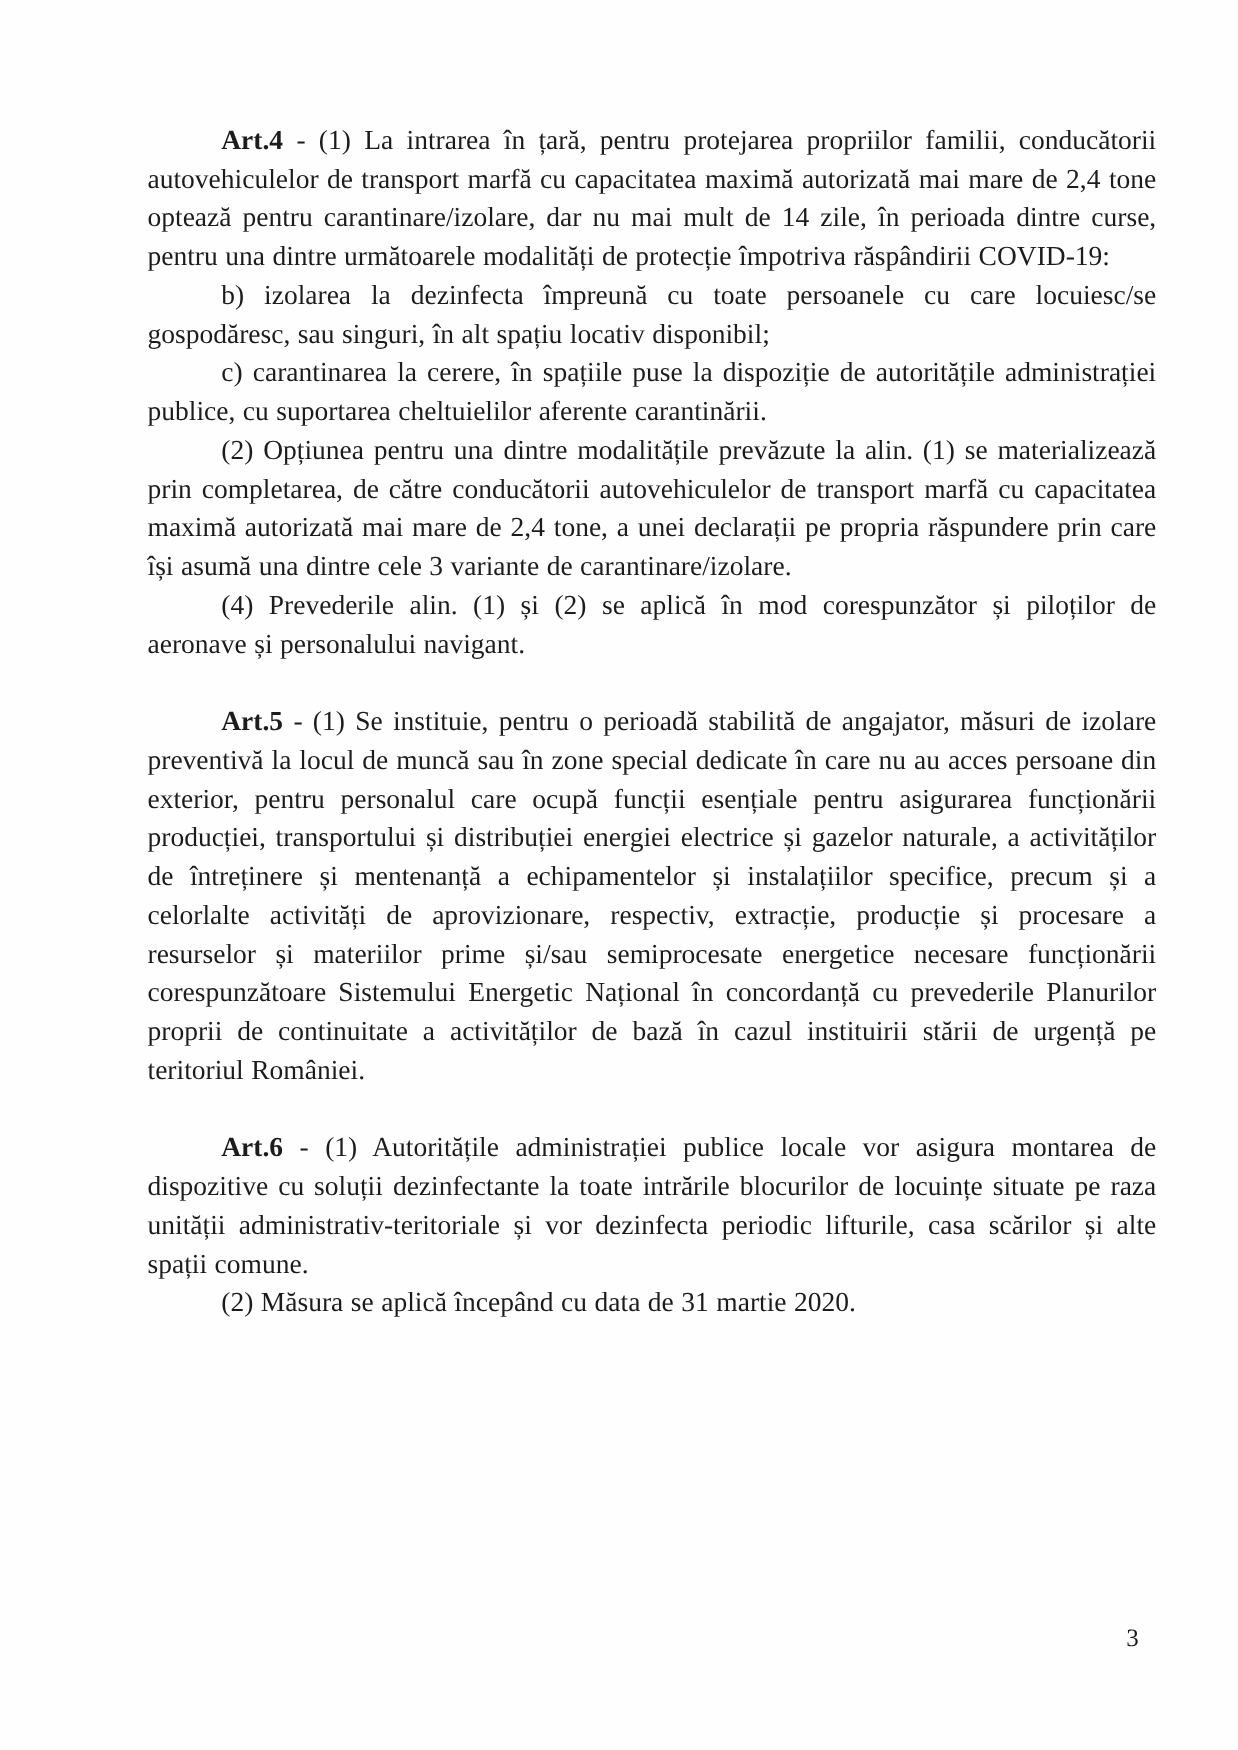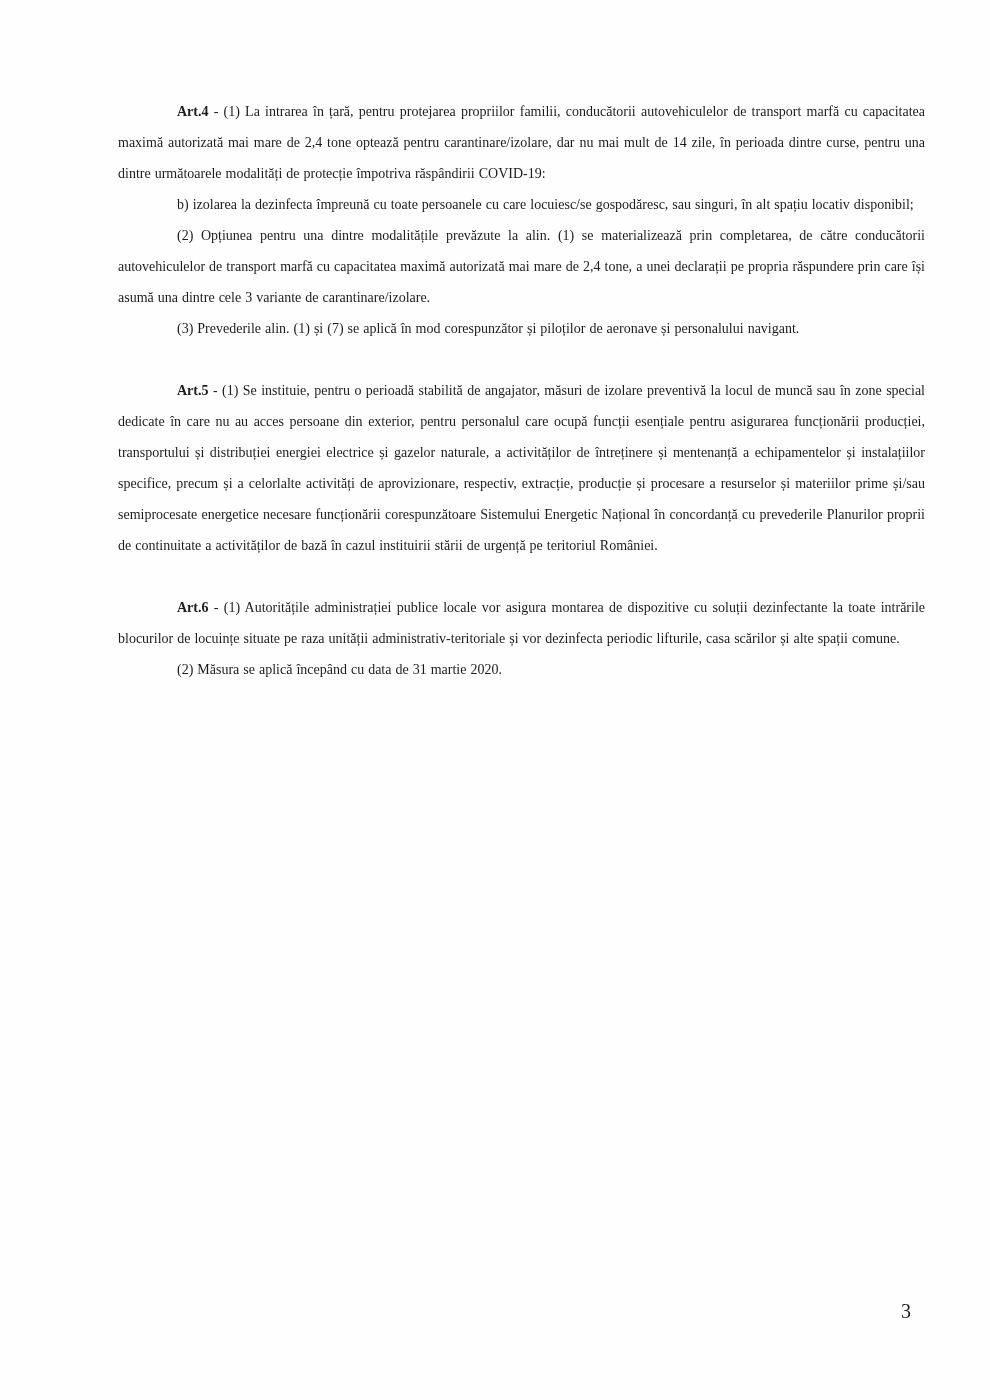"Art.4 - (1) La intrarea" .para { font-size: 14px -> 22px }
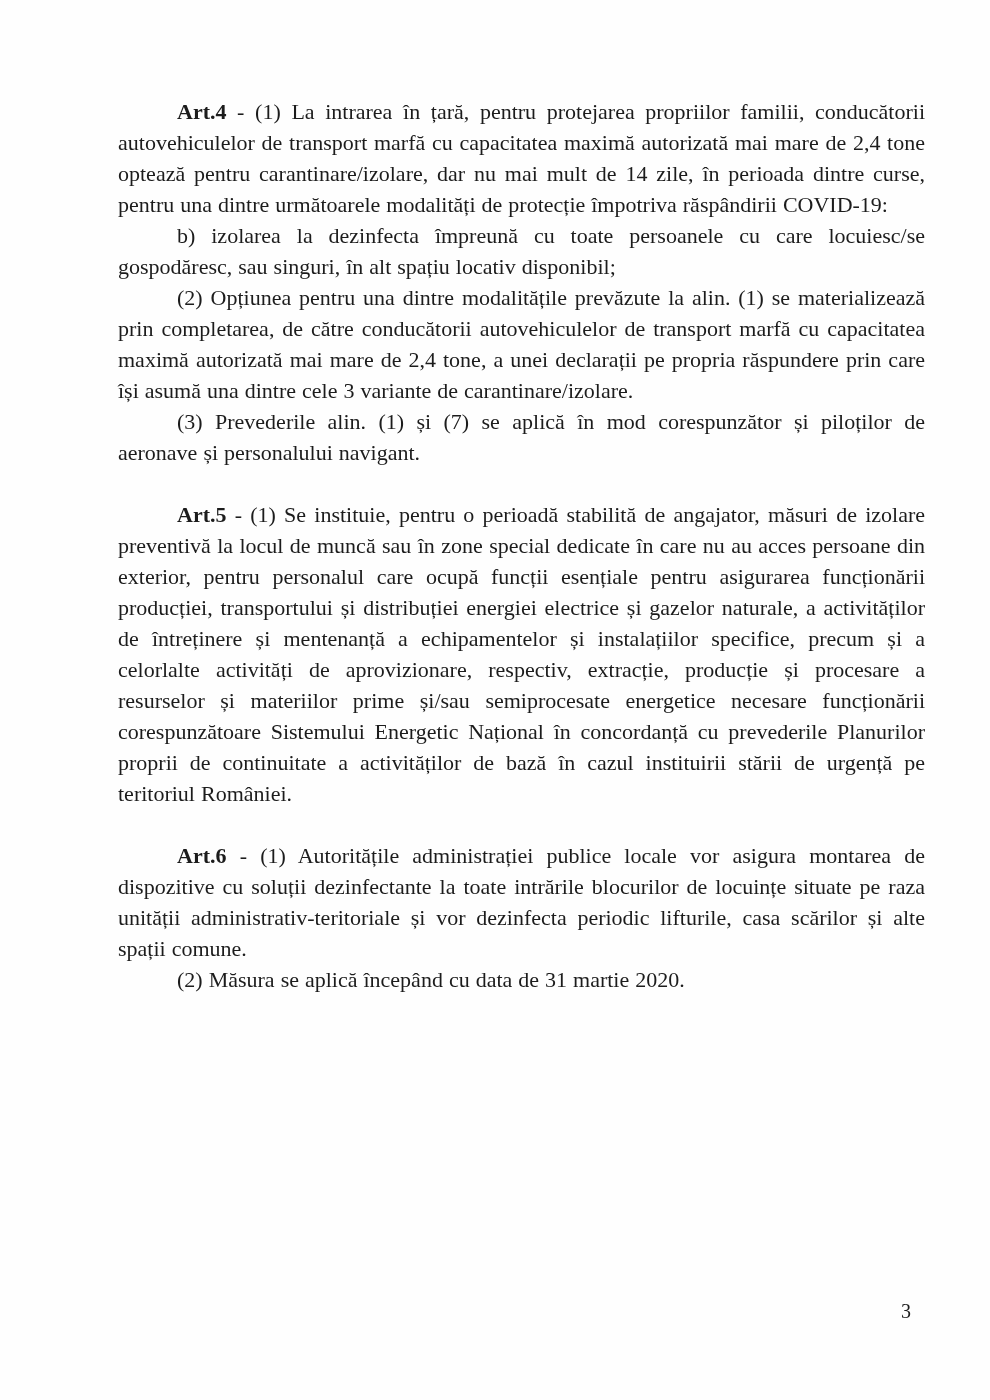"c) carantinarea la cerere, în" p.para { html: none -> <p><span>c) carantinarea la cerere, în spațiile puse la dispoziție de autoritățile administrației publice, cu suportarea cheltuielilor aferente carantinării.</span></p> }
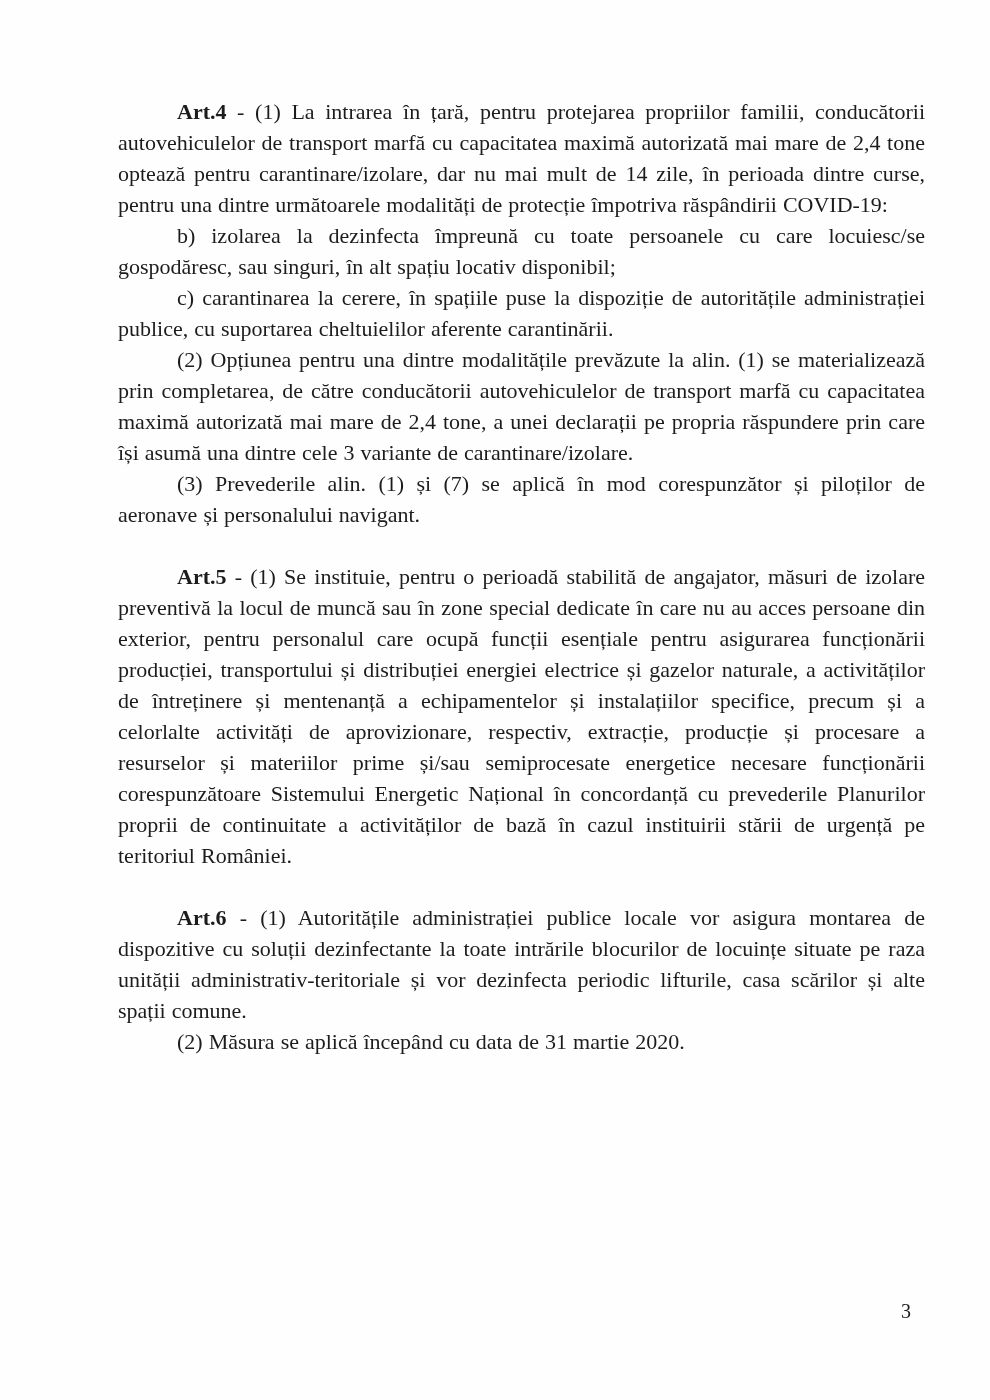"(3) Prevederile alin. (1) și" span { text: 3) Prevederile alin. (1) și (7 -> 4) Prevederile alin. (1) și (2 }
